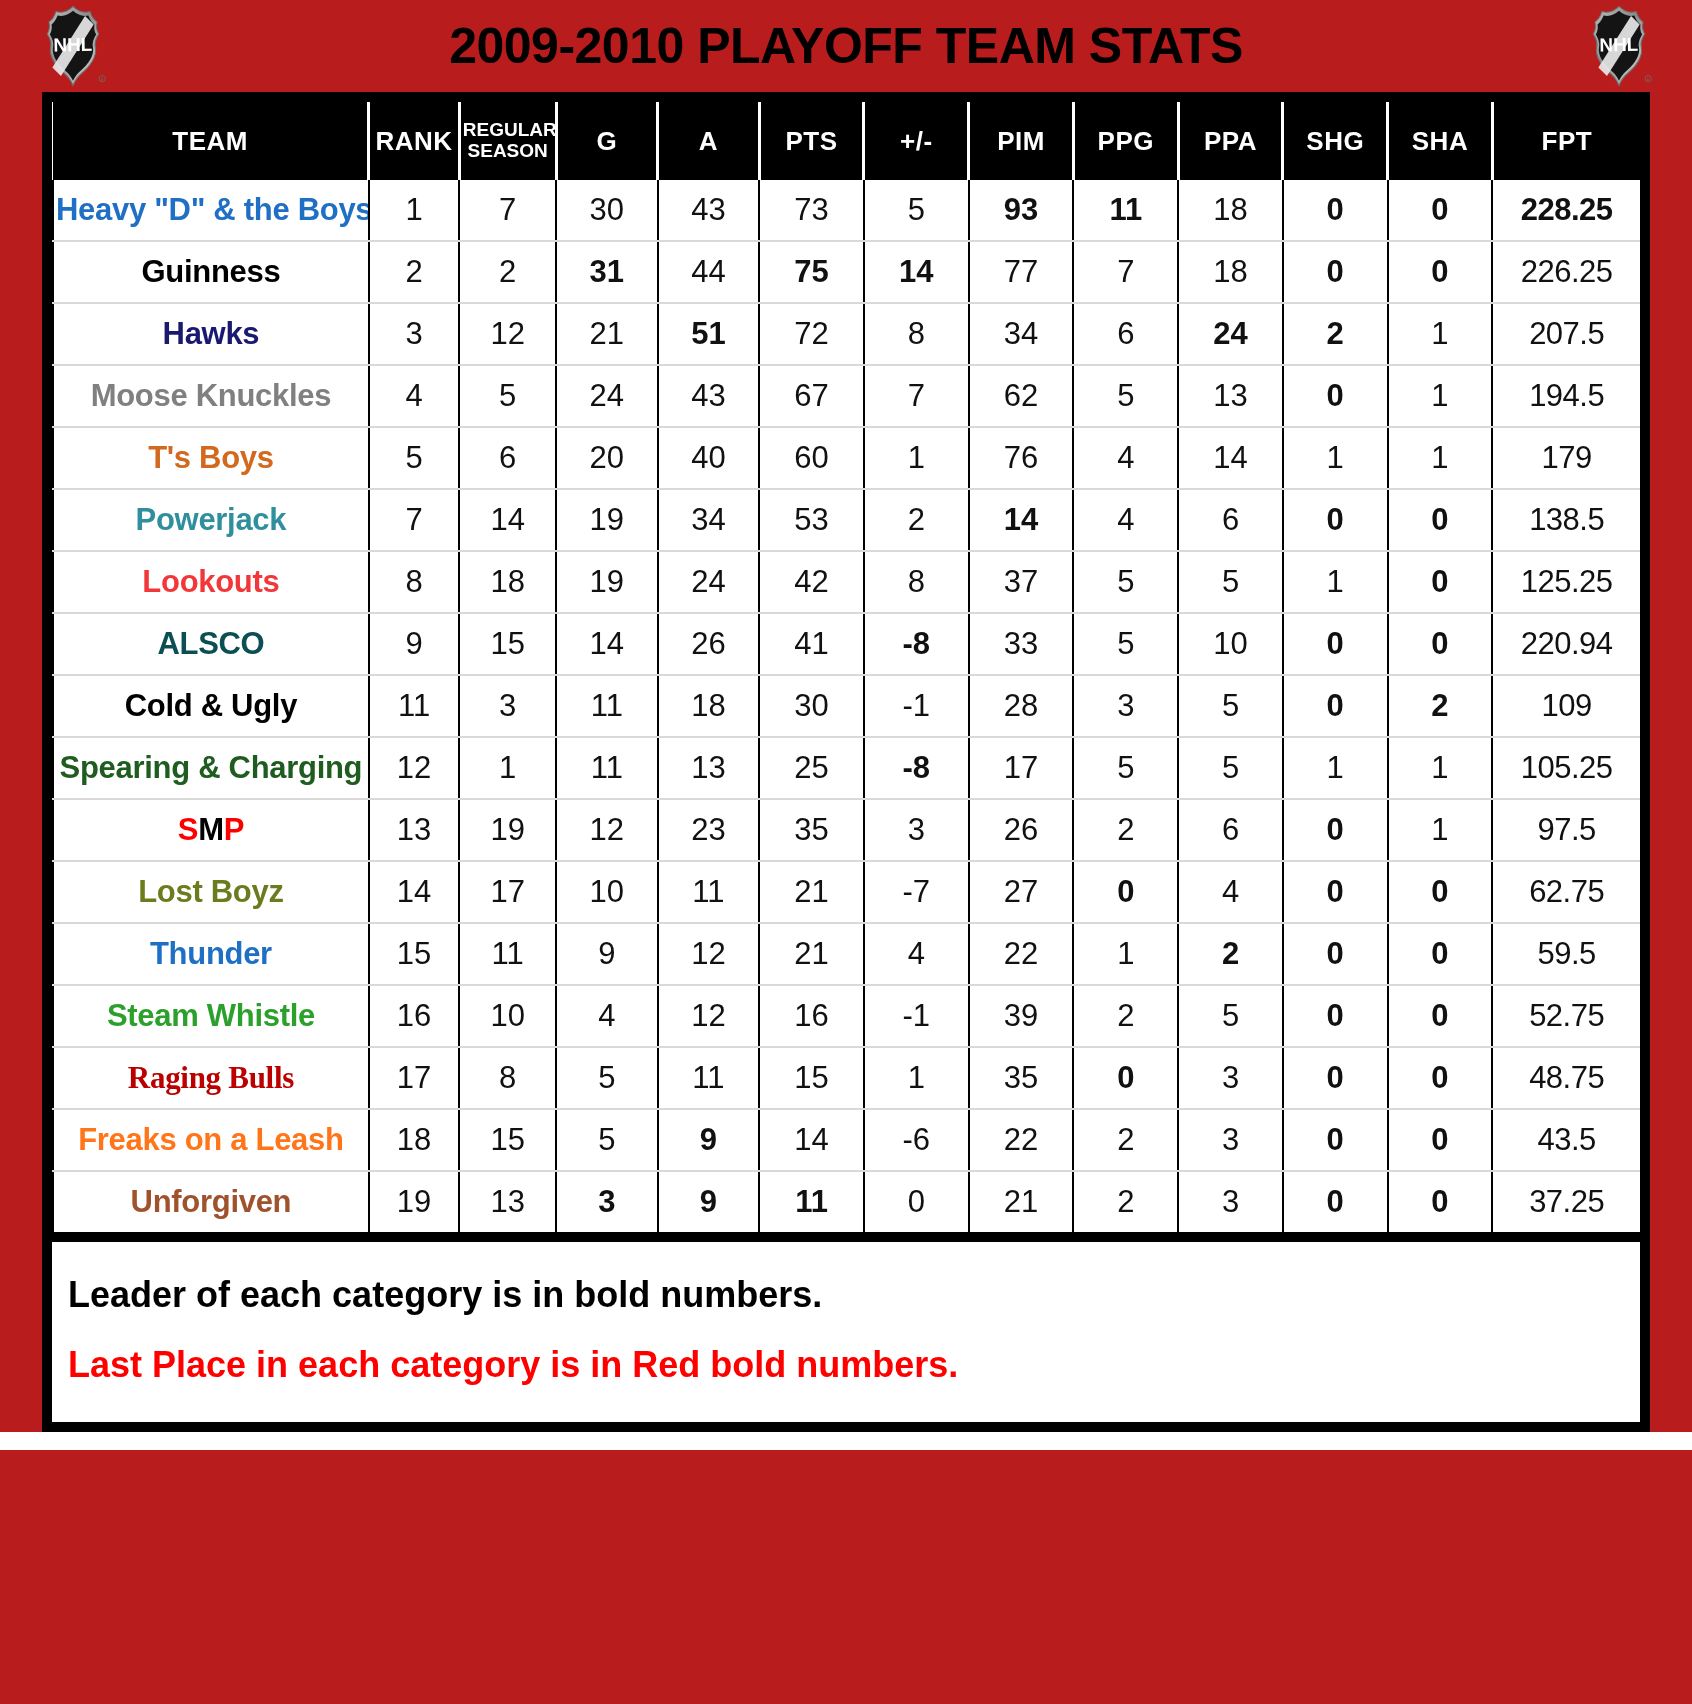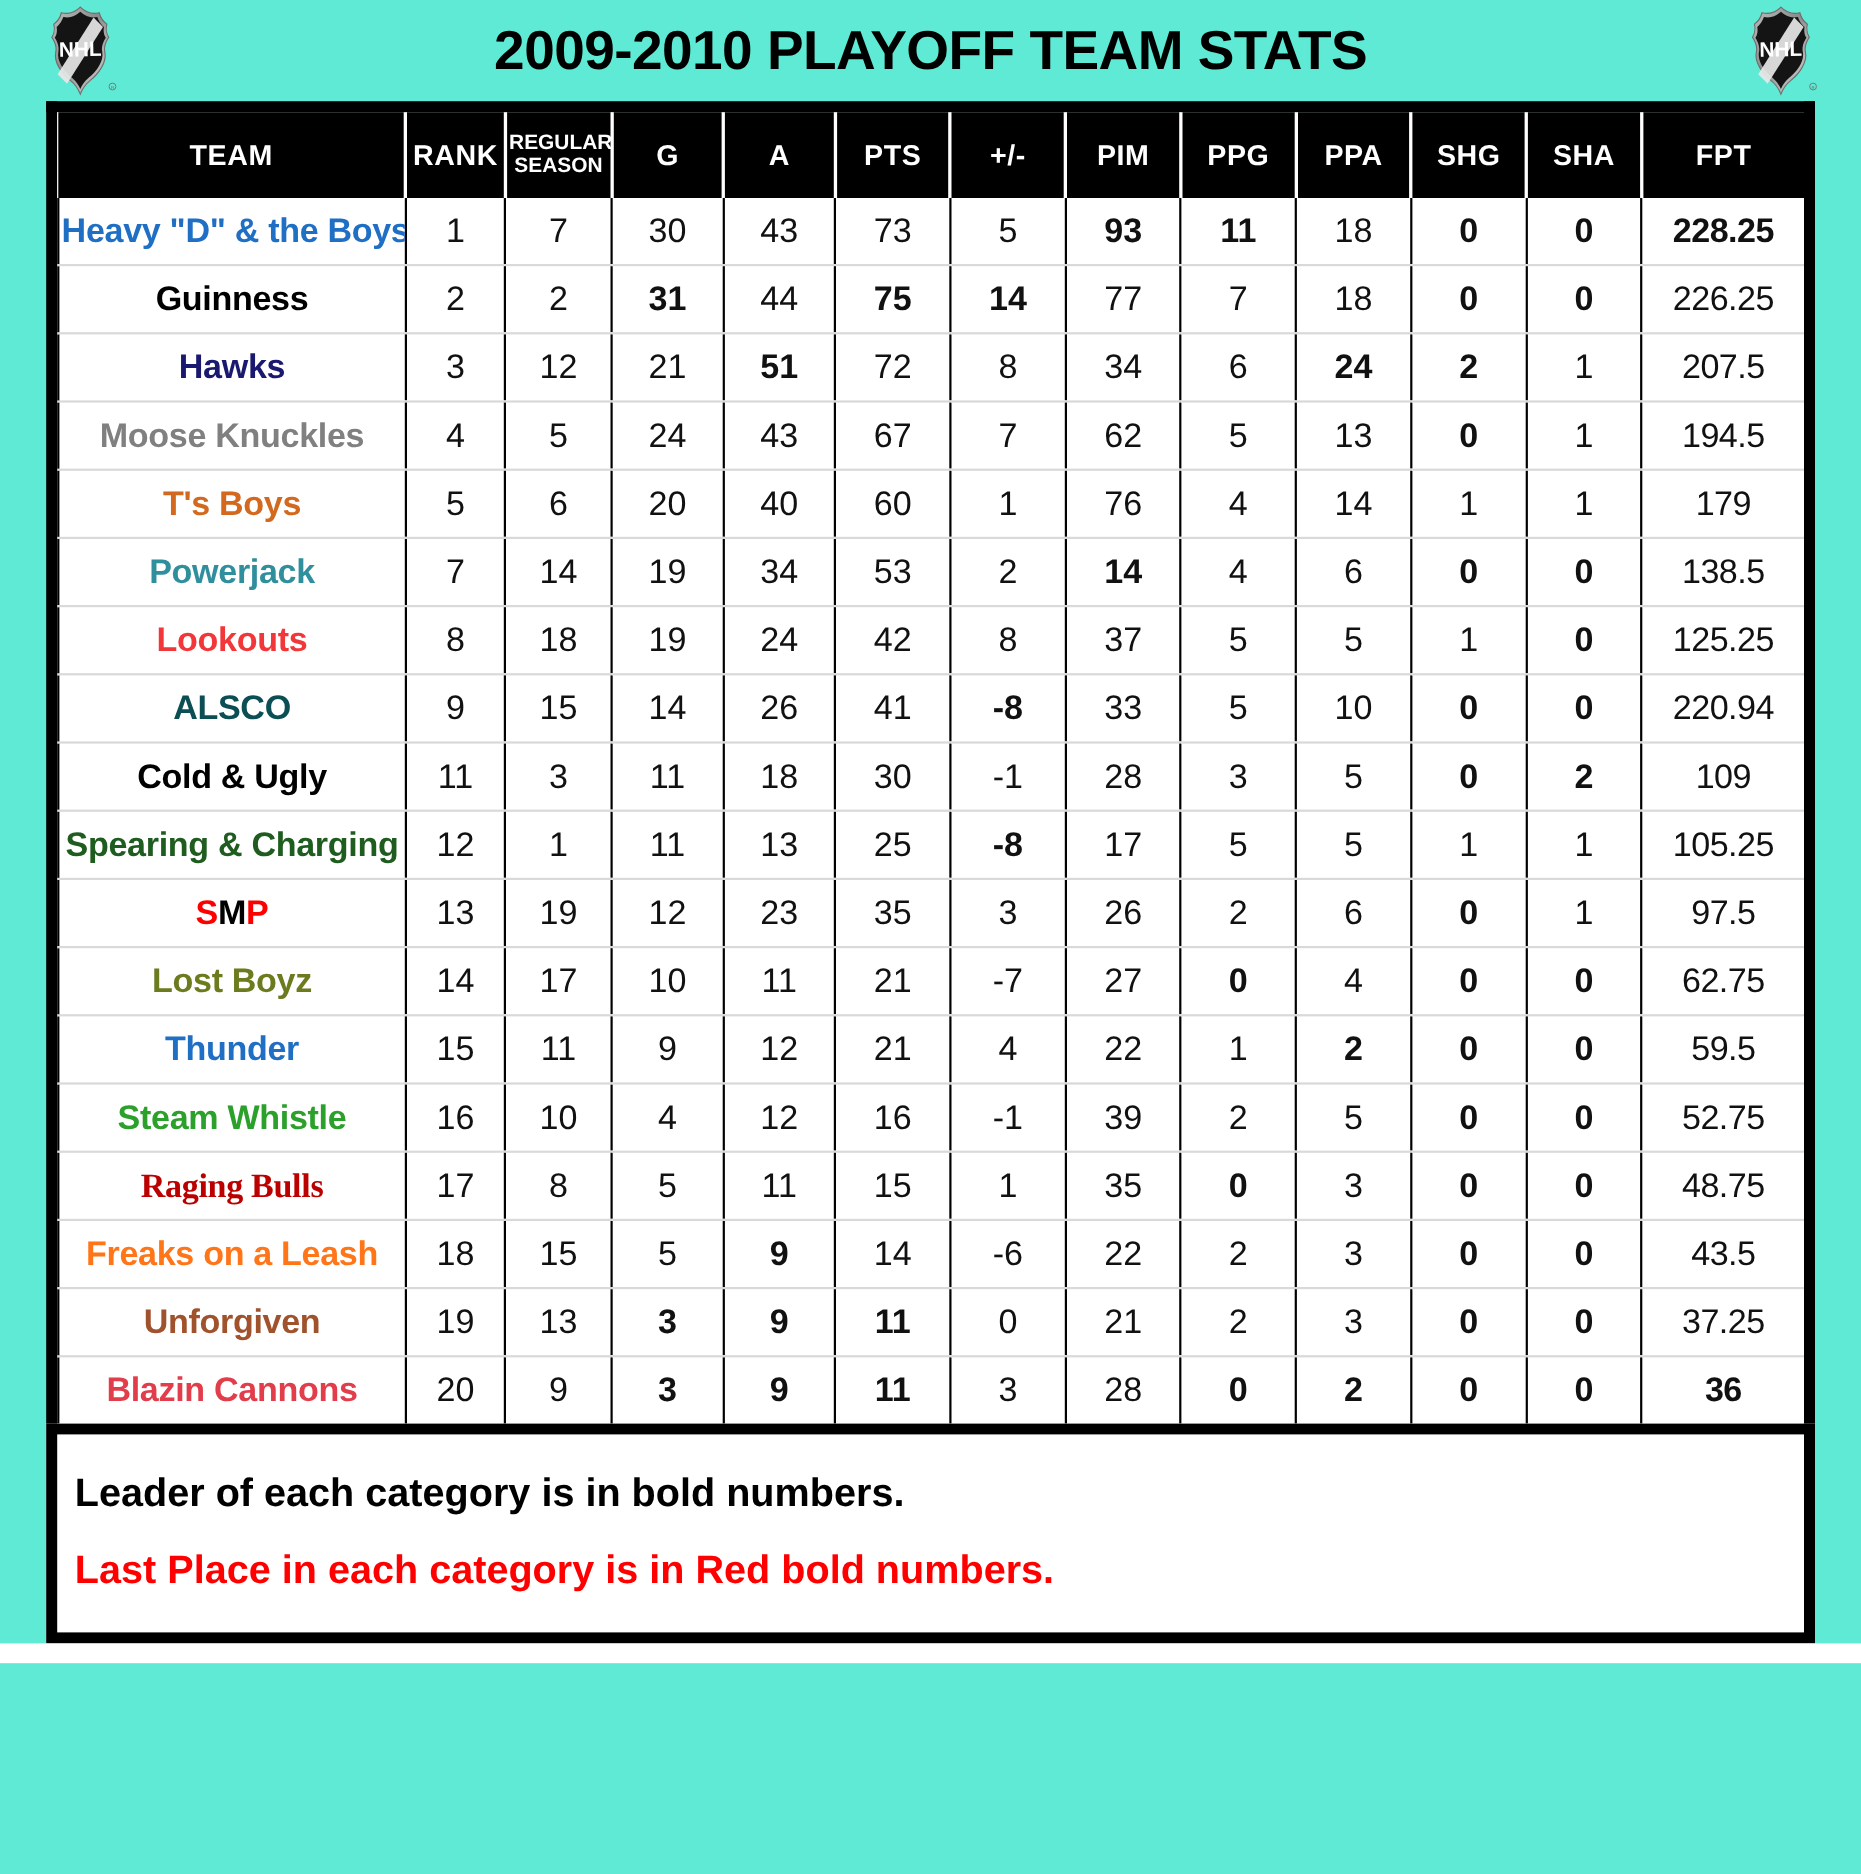"NHL" .page { background: #5eead4 -> #b91c1c }
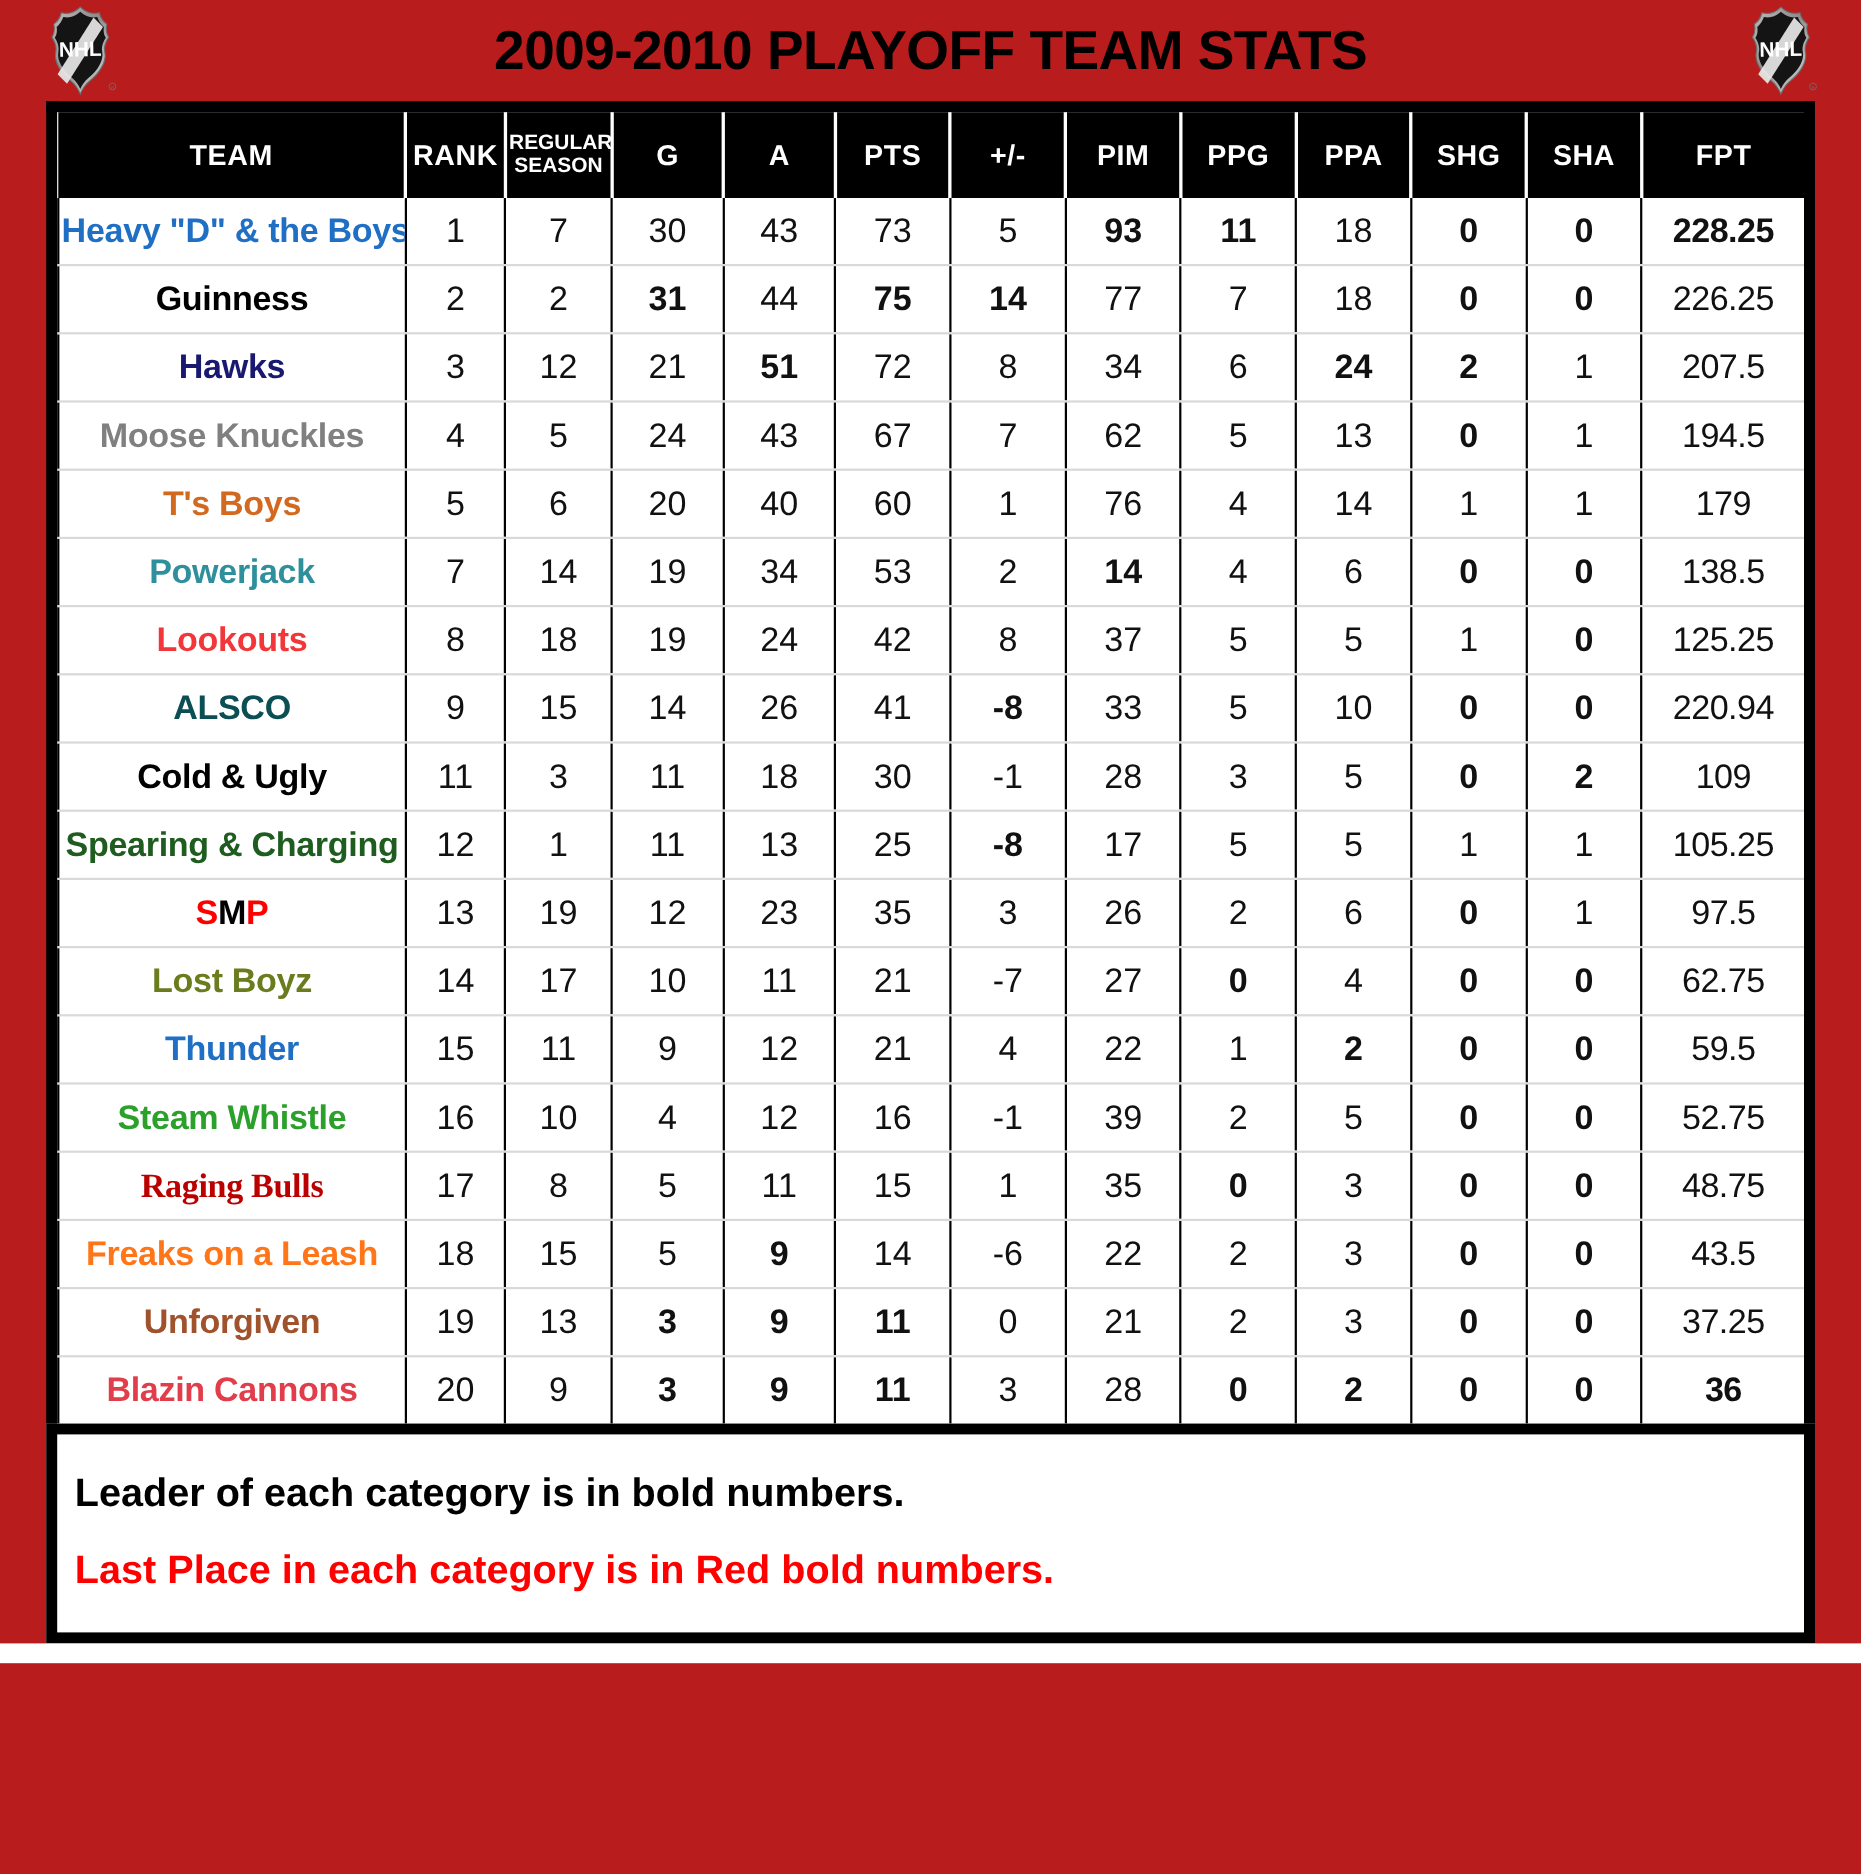"Blazin Cannons" tr { html: <tr> <td>Blazin Cannons</td> <td>20</td> <td>9</td> <td>3</td> <td>9</td> <td>11</td> <td>3</td> <td>28</td> <td>0</td> <td>2</td> <td>0</td> <td>0</td> <td>36</td> </tr> -> none }
